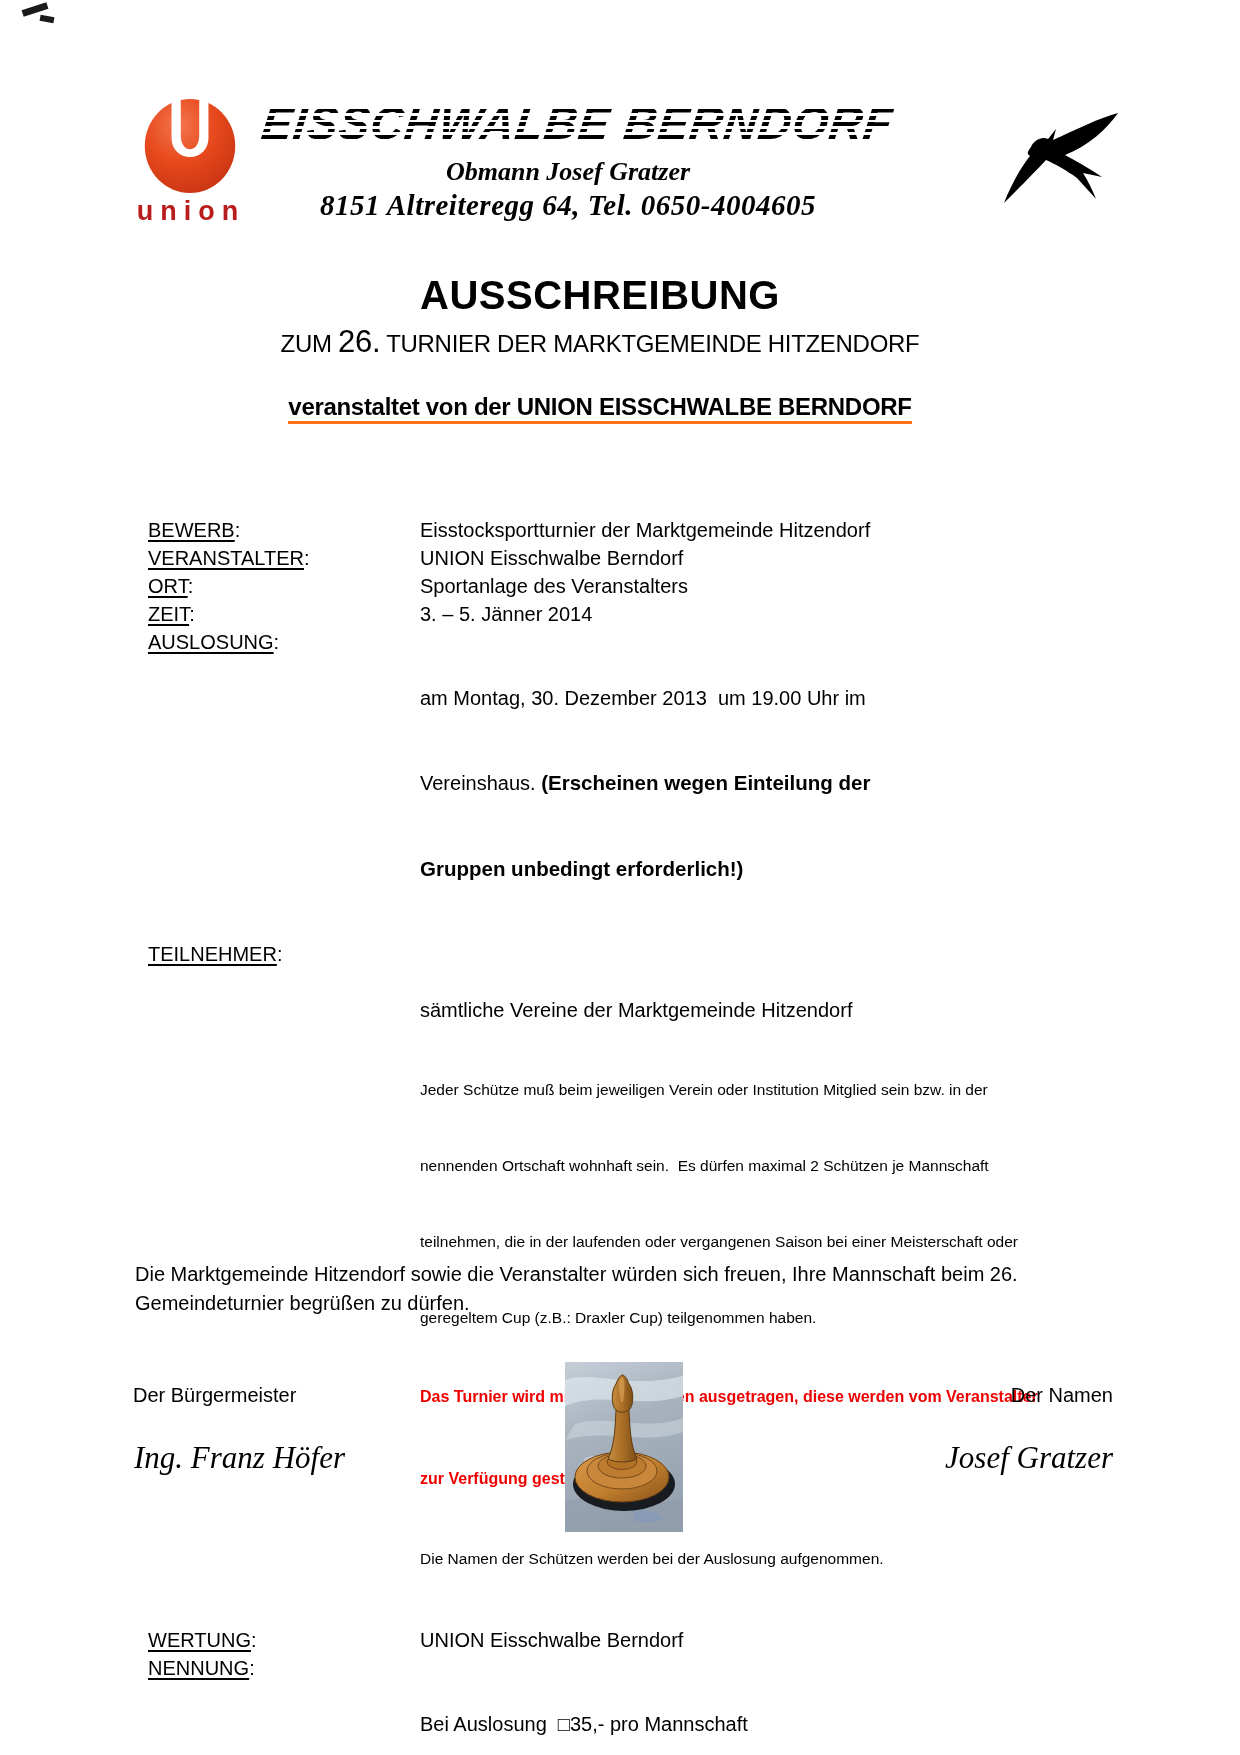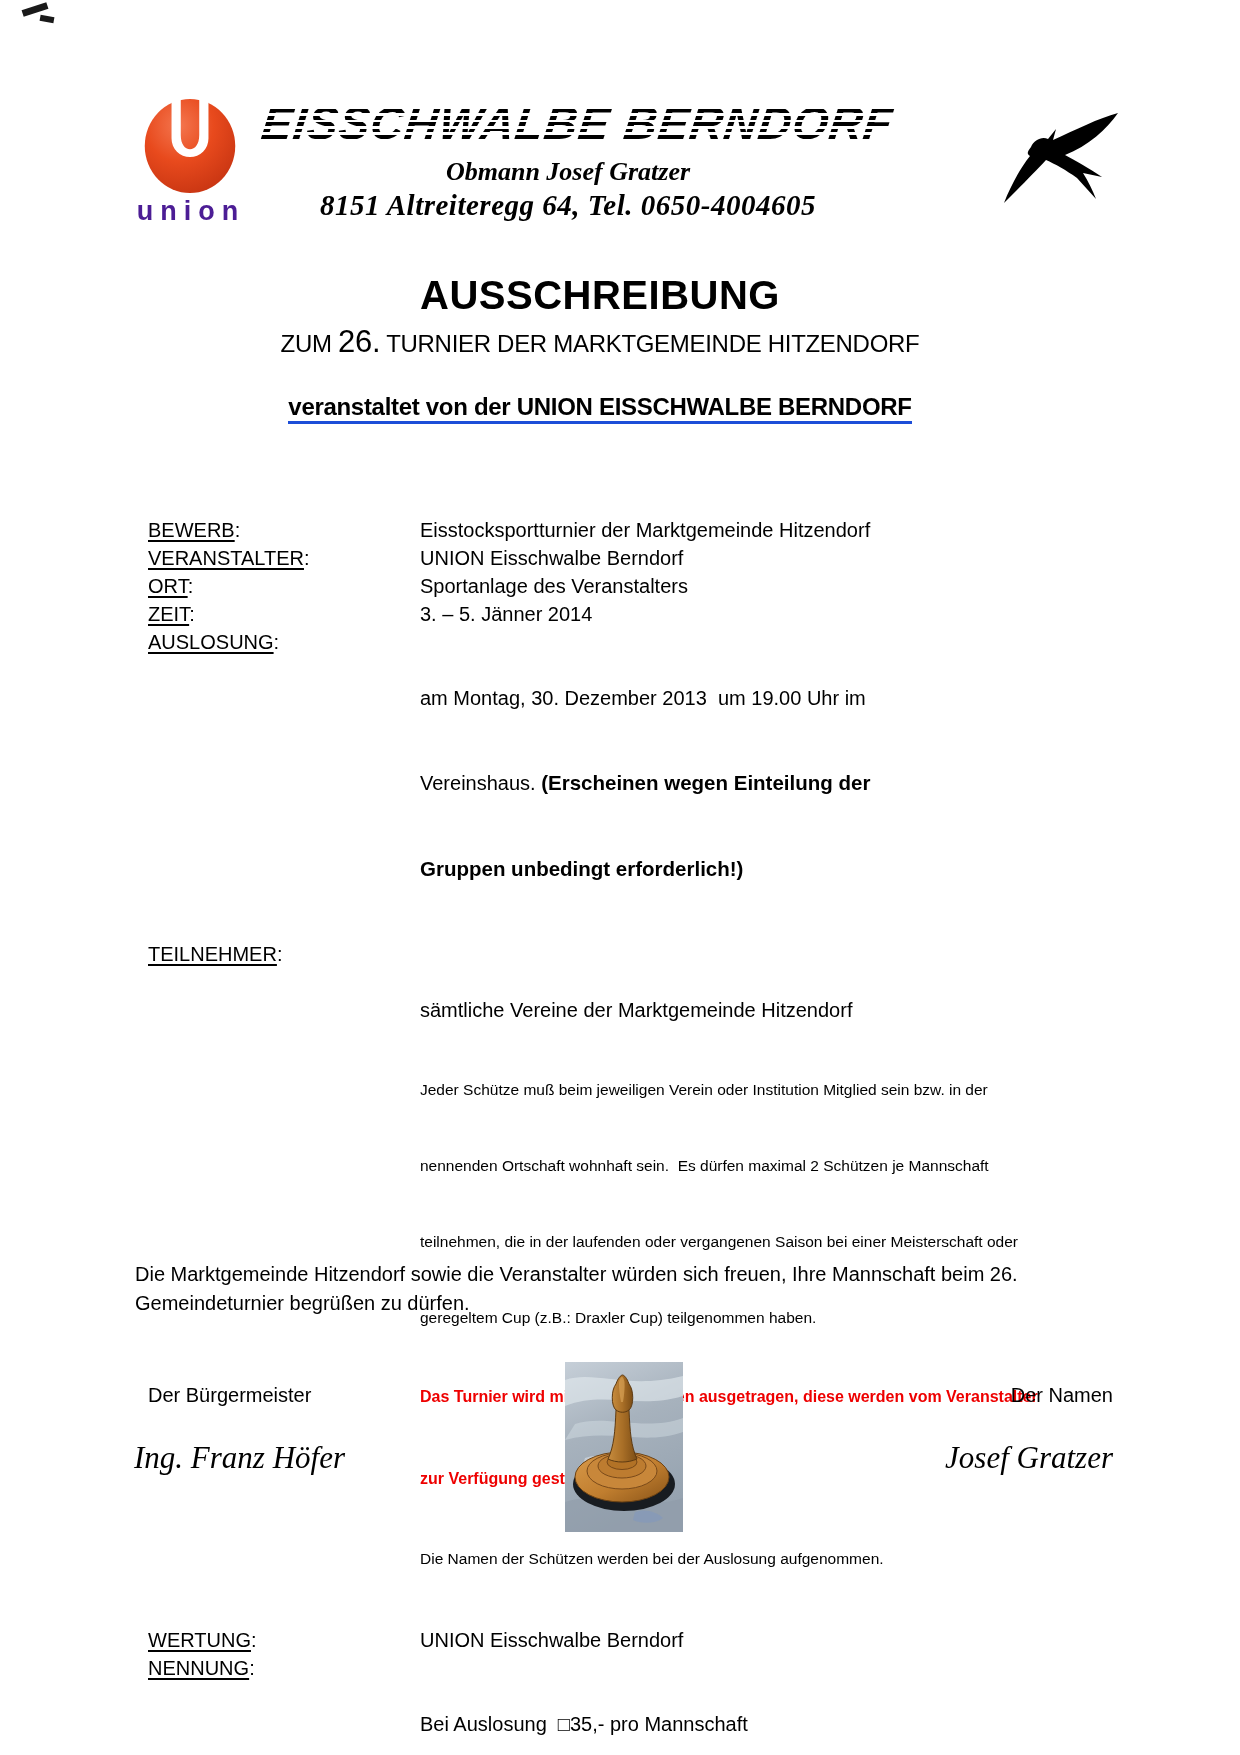"union" .union-word { color: #4c1d95 -> #b91c1c }
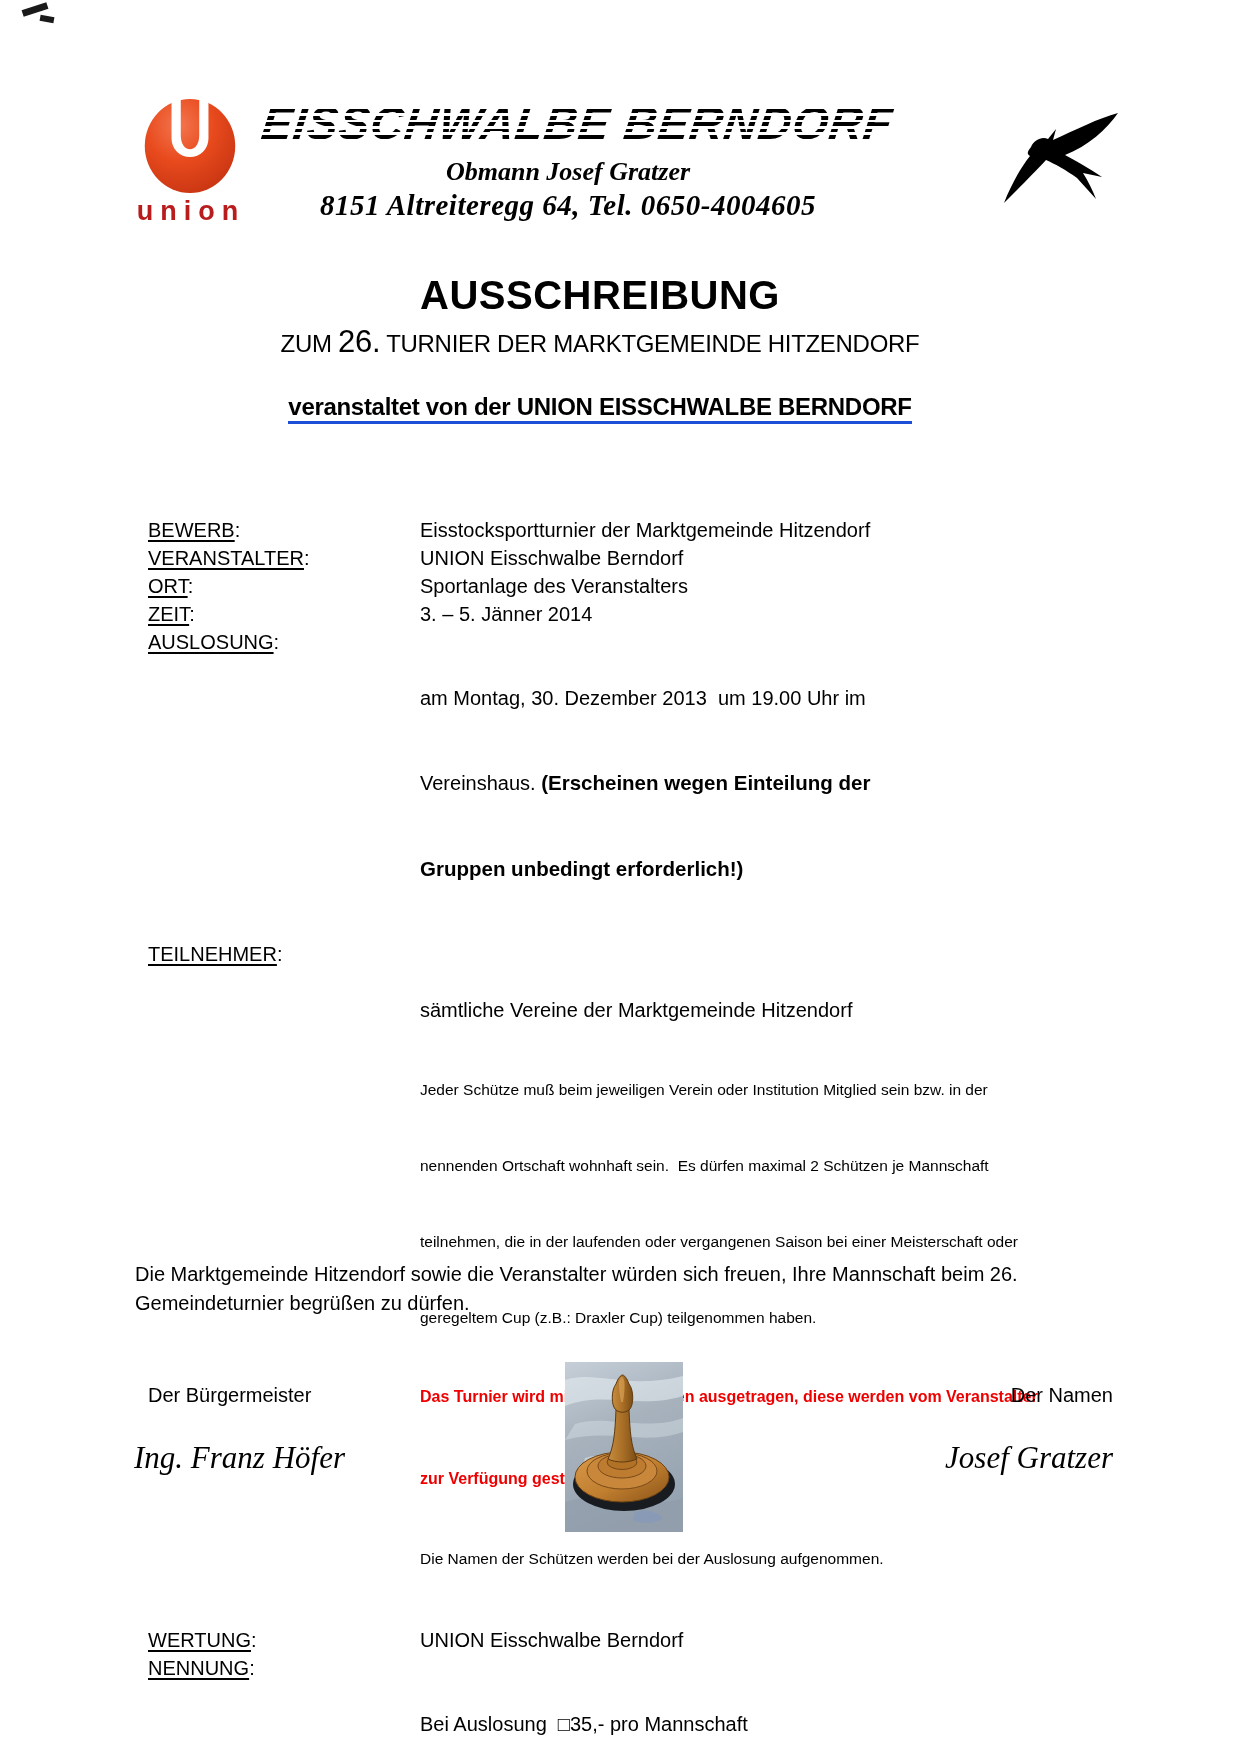"veranstaltet von der UNION EISSCHWALBE" .title-sub3 .u2 { border-bottom: 3px solid #1d4ed8 -> 3px solid #f97316 }
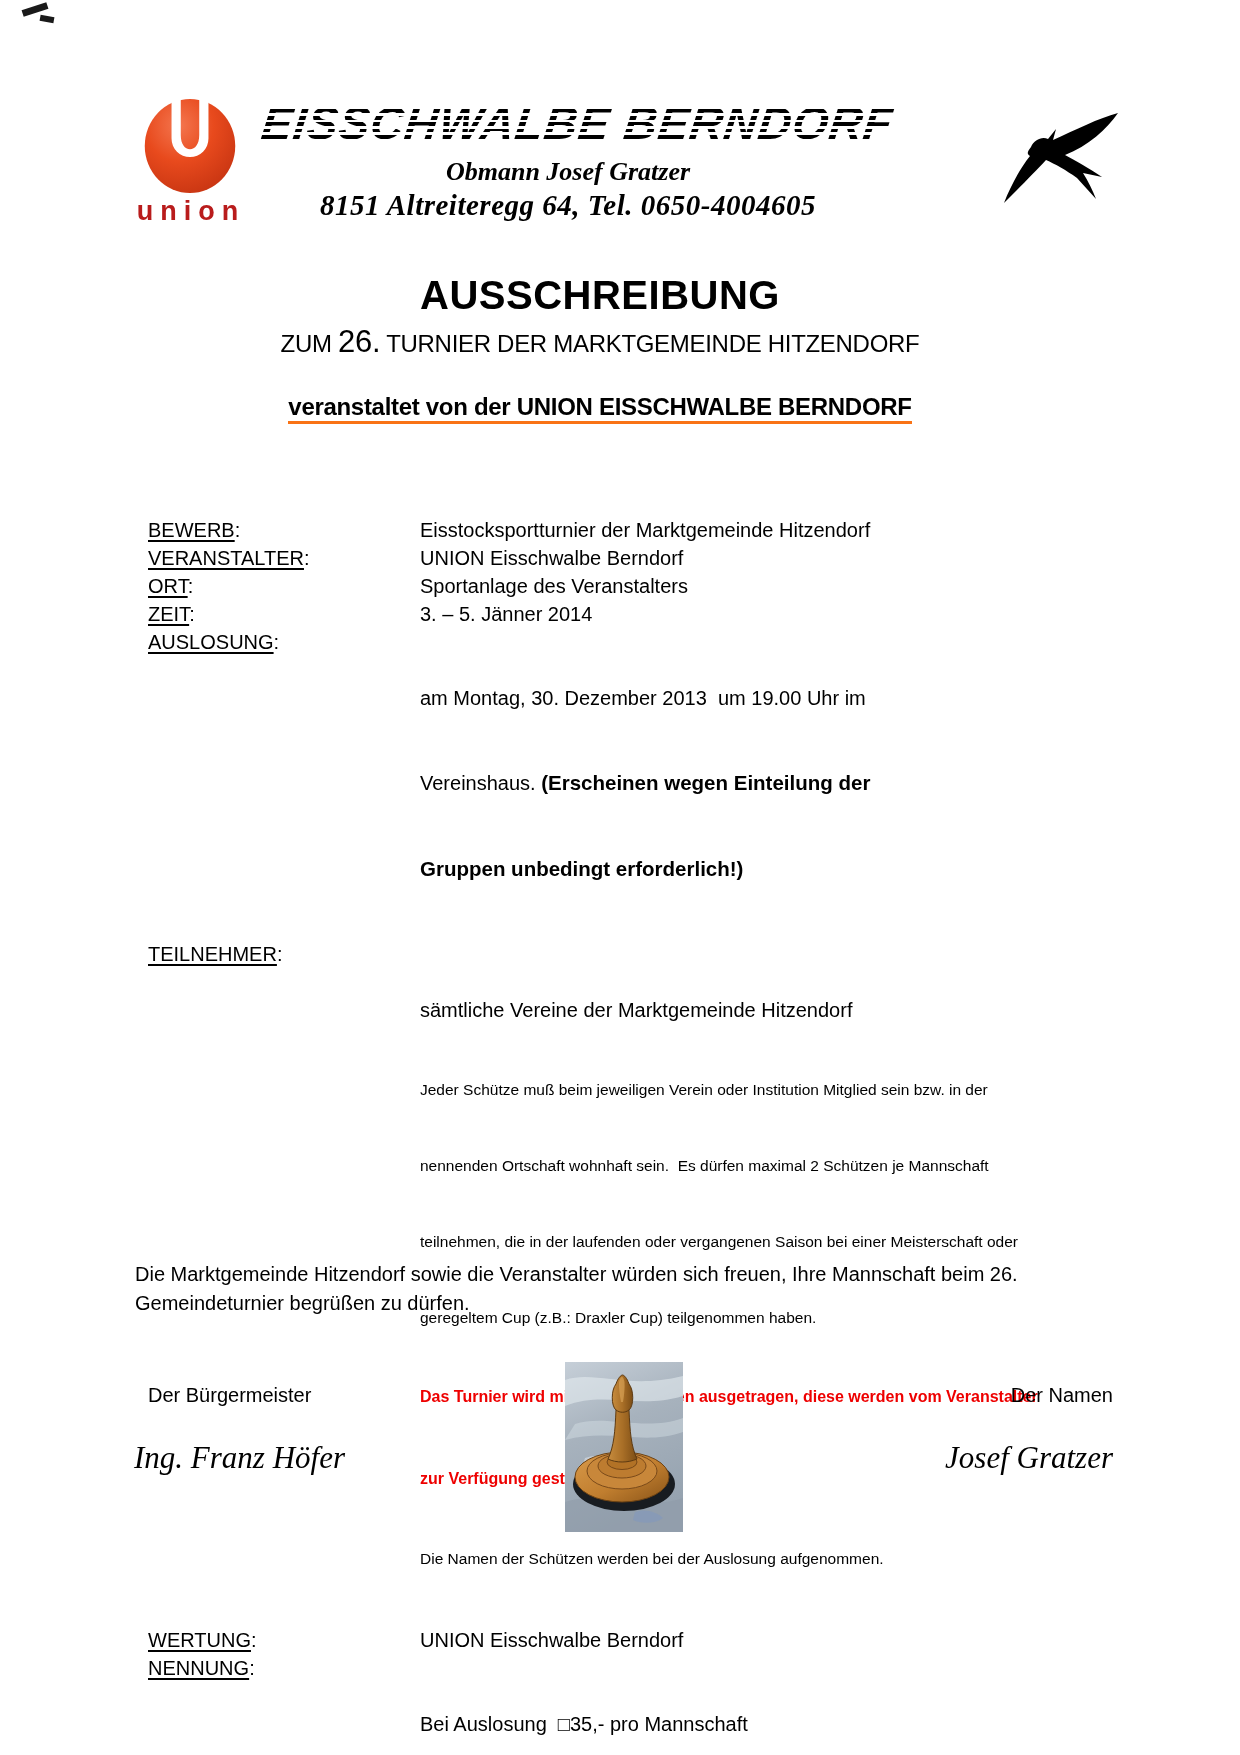"Der Bürgermeister" .sig-role-left { left: 148px -> 133px }
